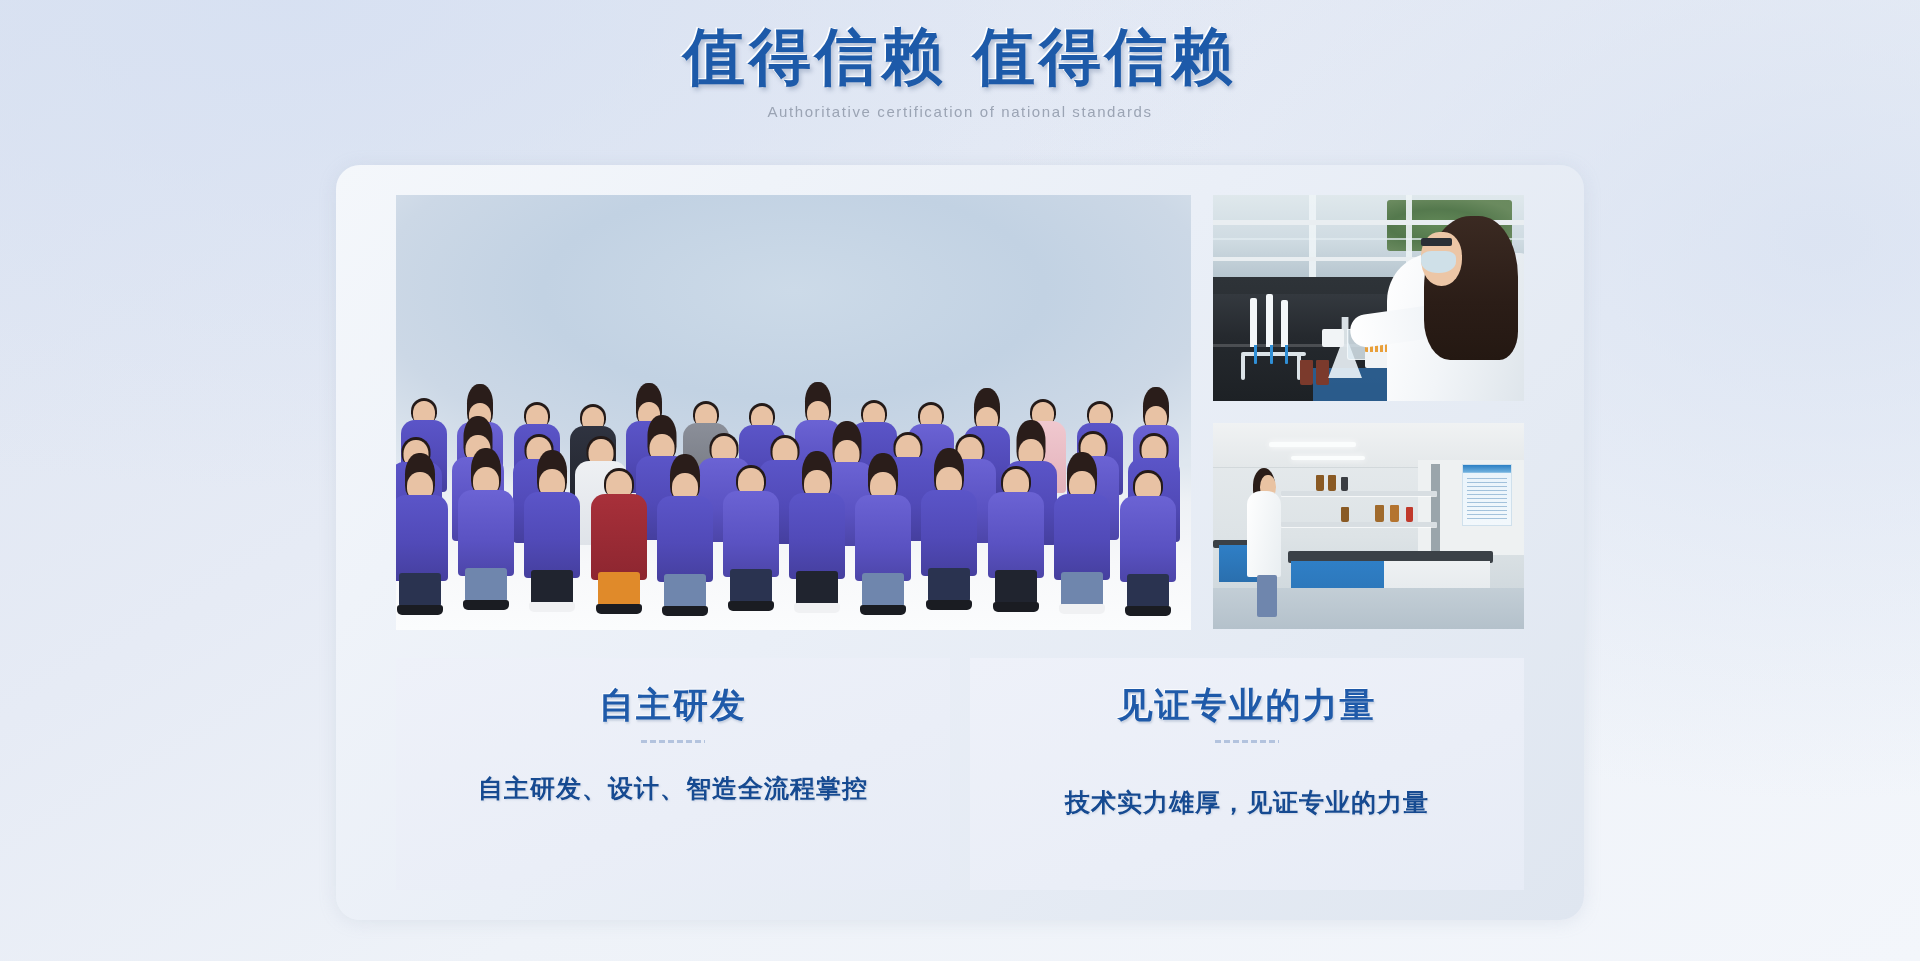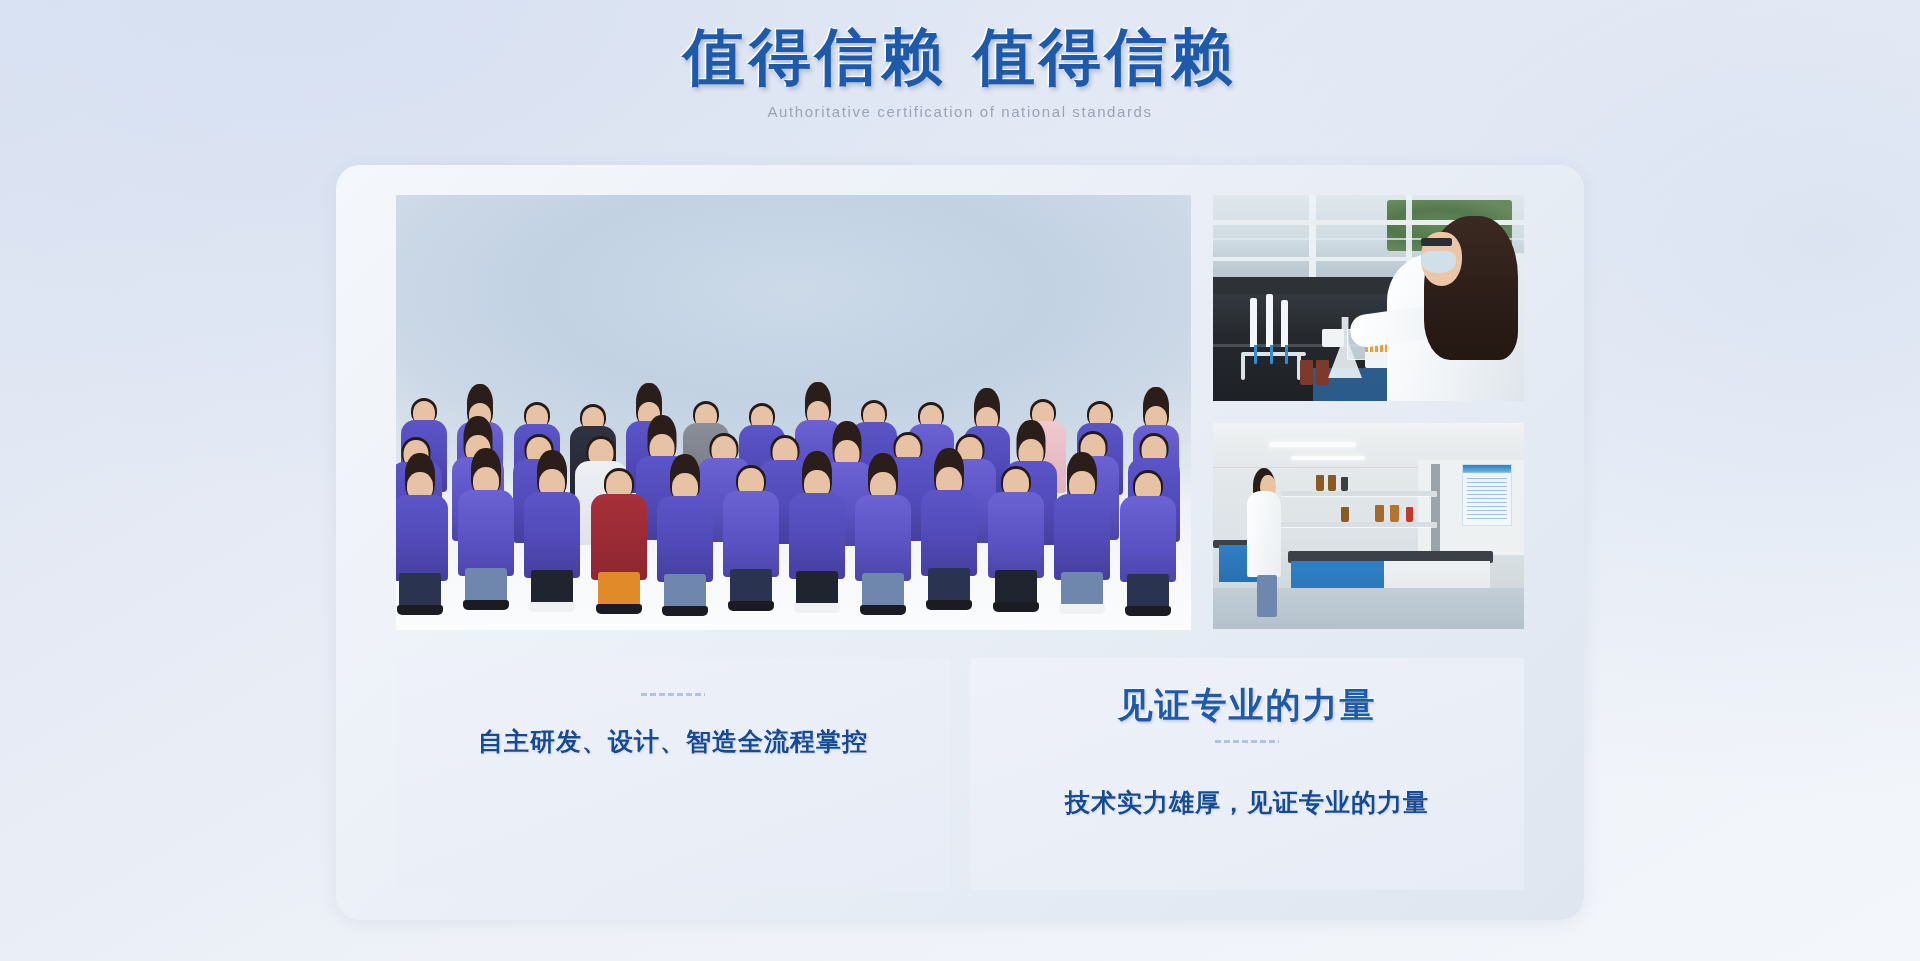"自主研发" div.card-title { html: none -> <div>自主研发</div> }
